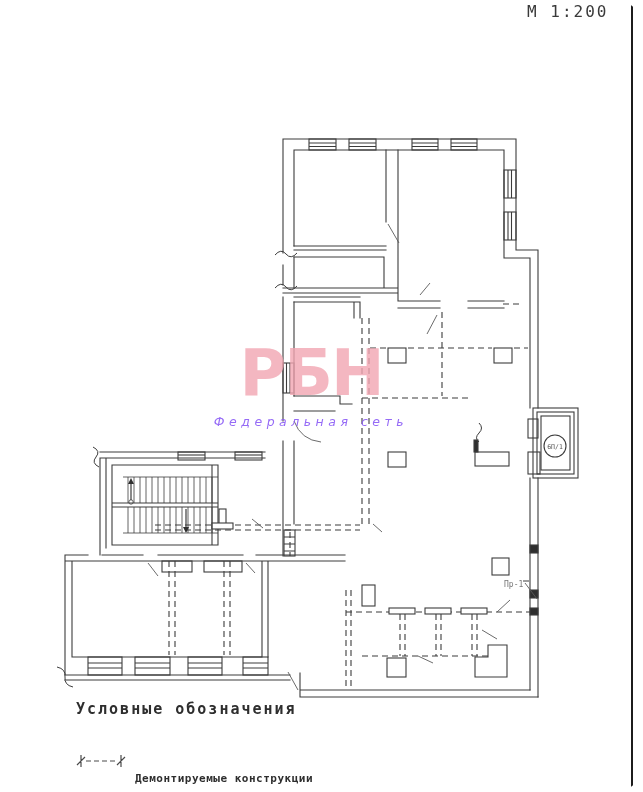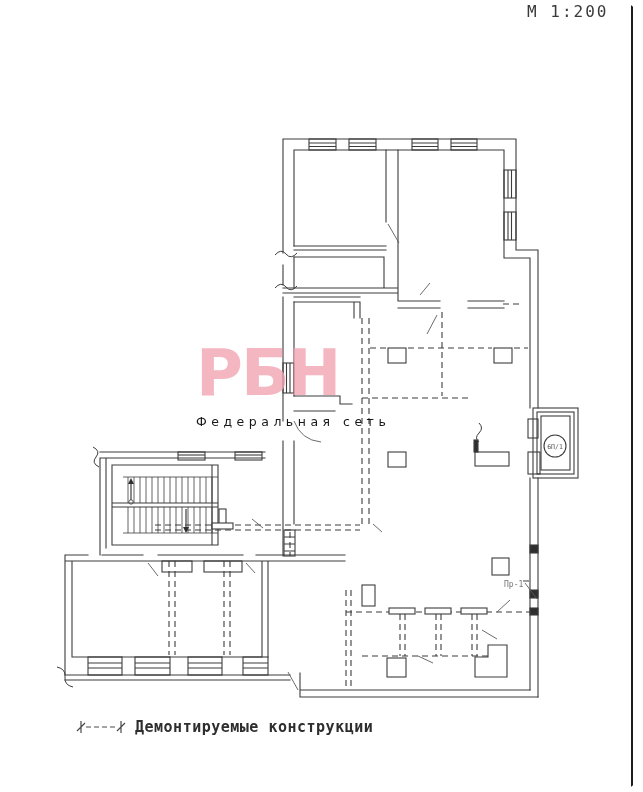"РБН" .watermark { text-align: none -> center }
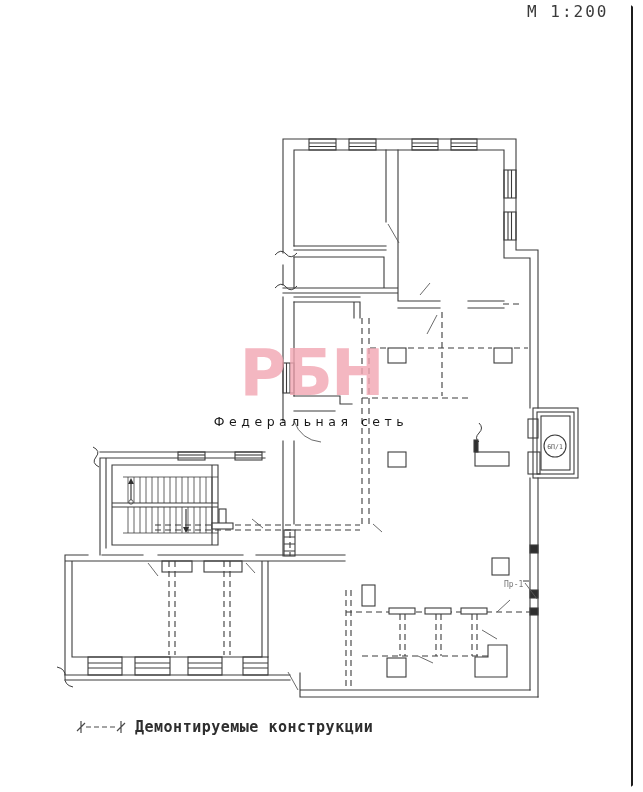"Федеральная сеть" .wm-sub { color: #000000 -> #8b5cf6; font-style: none -> italic }
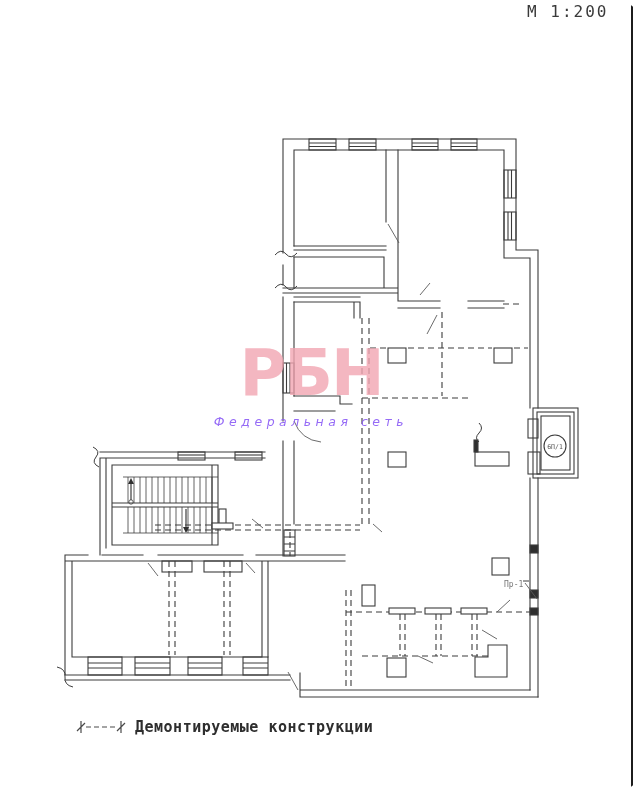"Условные обозначения" div.legend-title { html: none -> <div>Условные обозначения</div> }
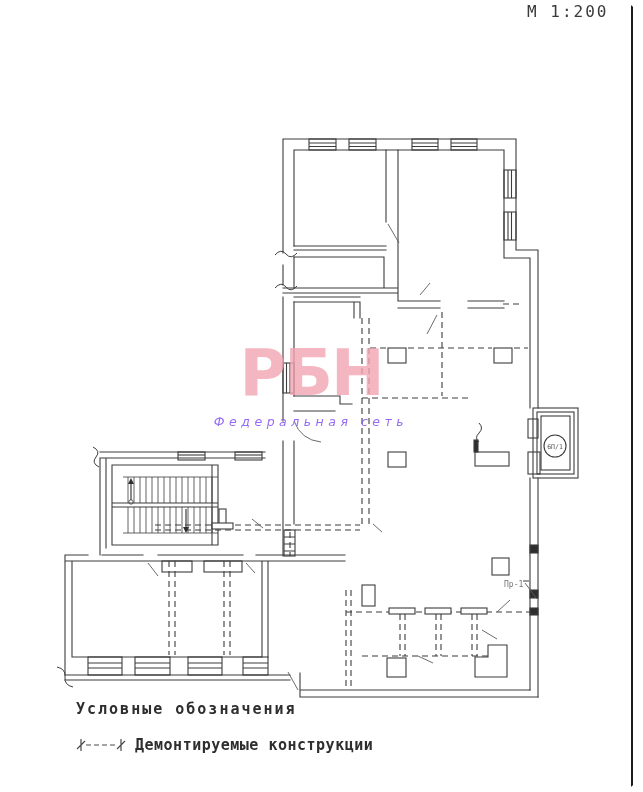"Демонтируемые конструкции" .legend-item-label { font-size: 15px -> 11px; margin-top: none -> 36px }
